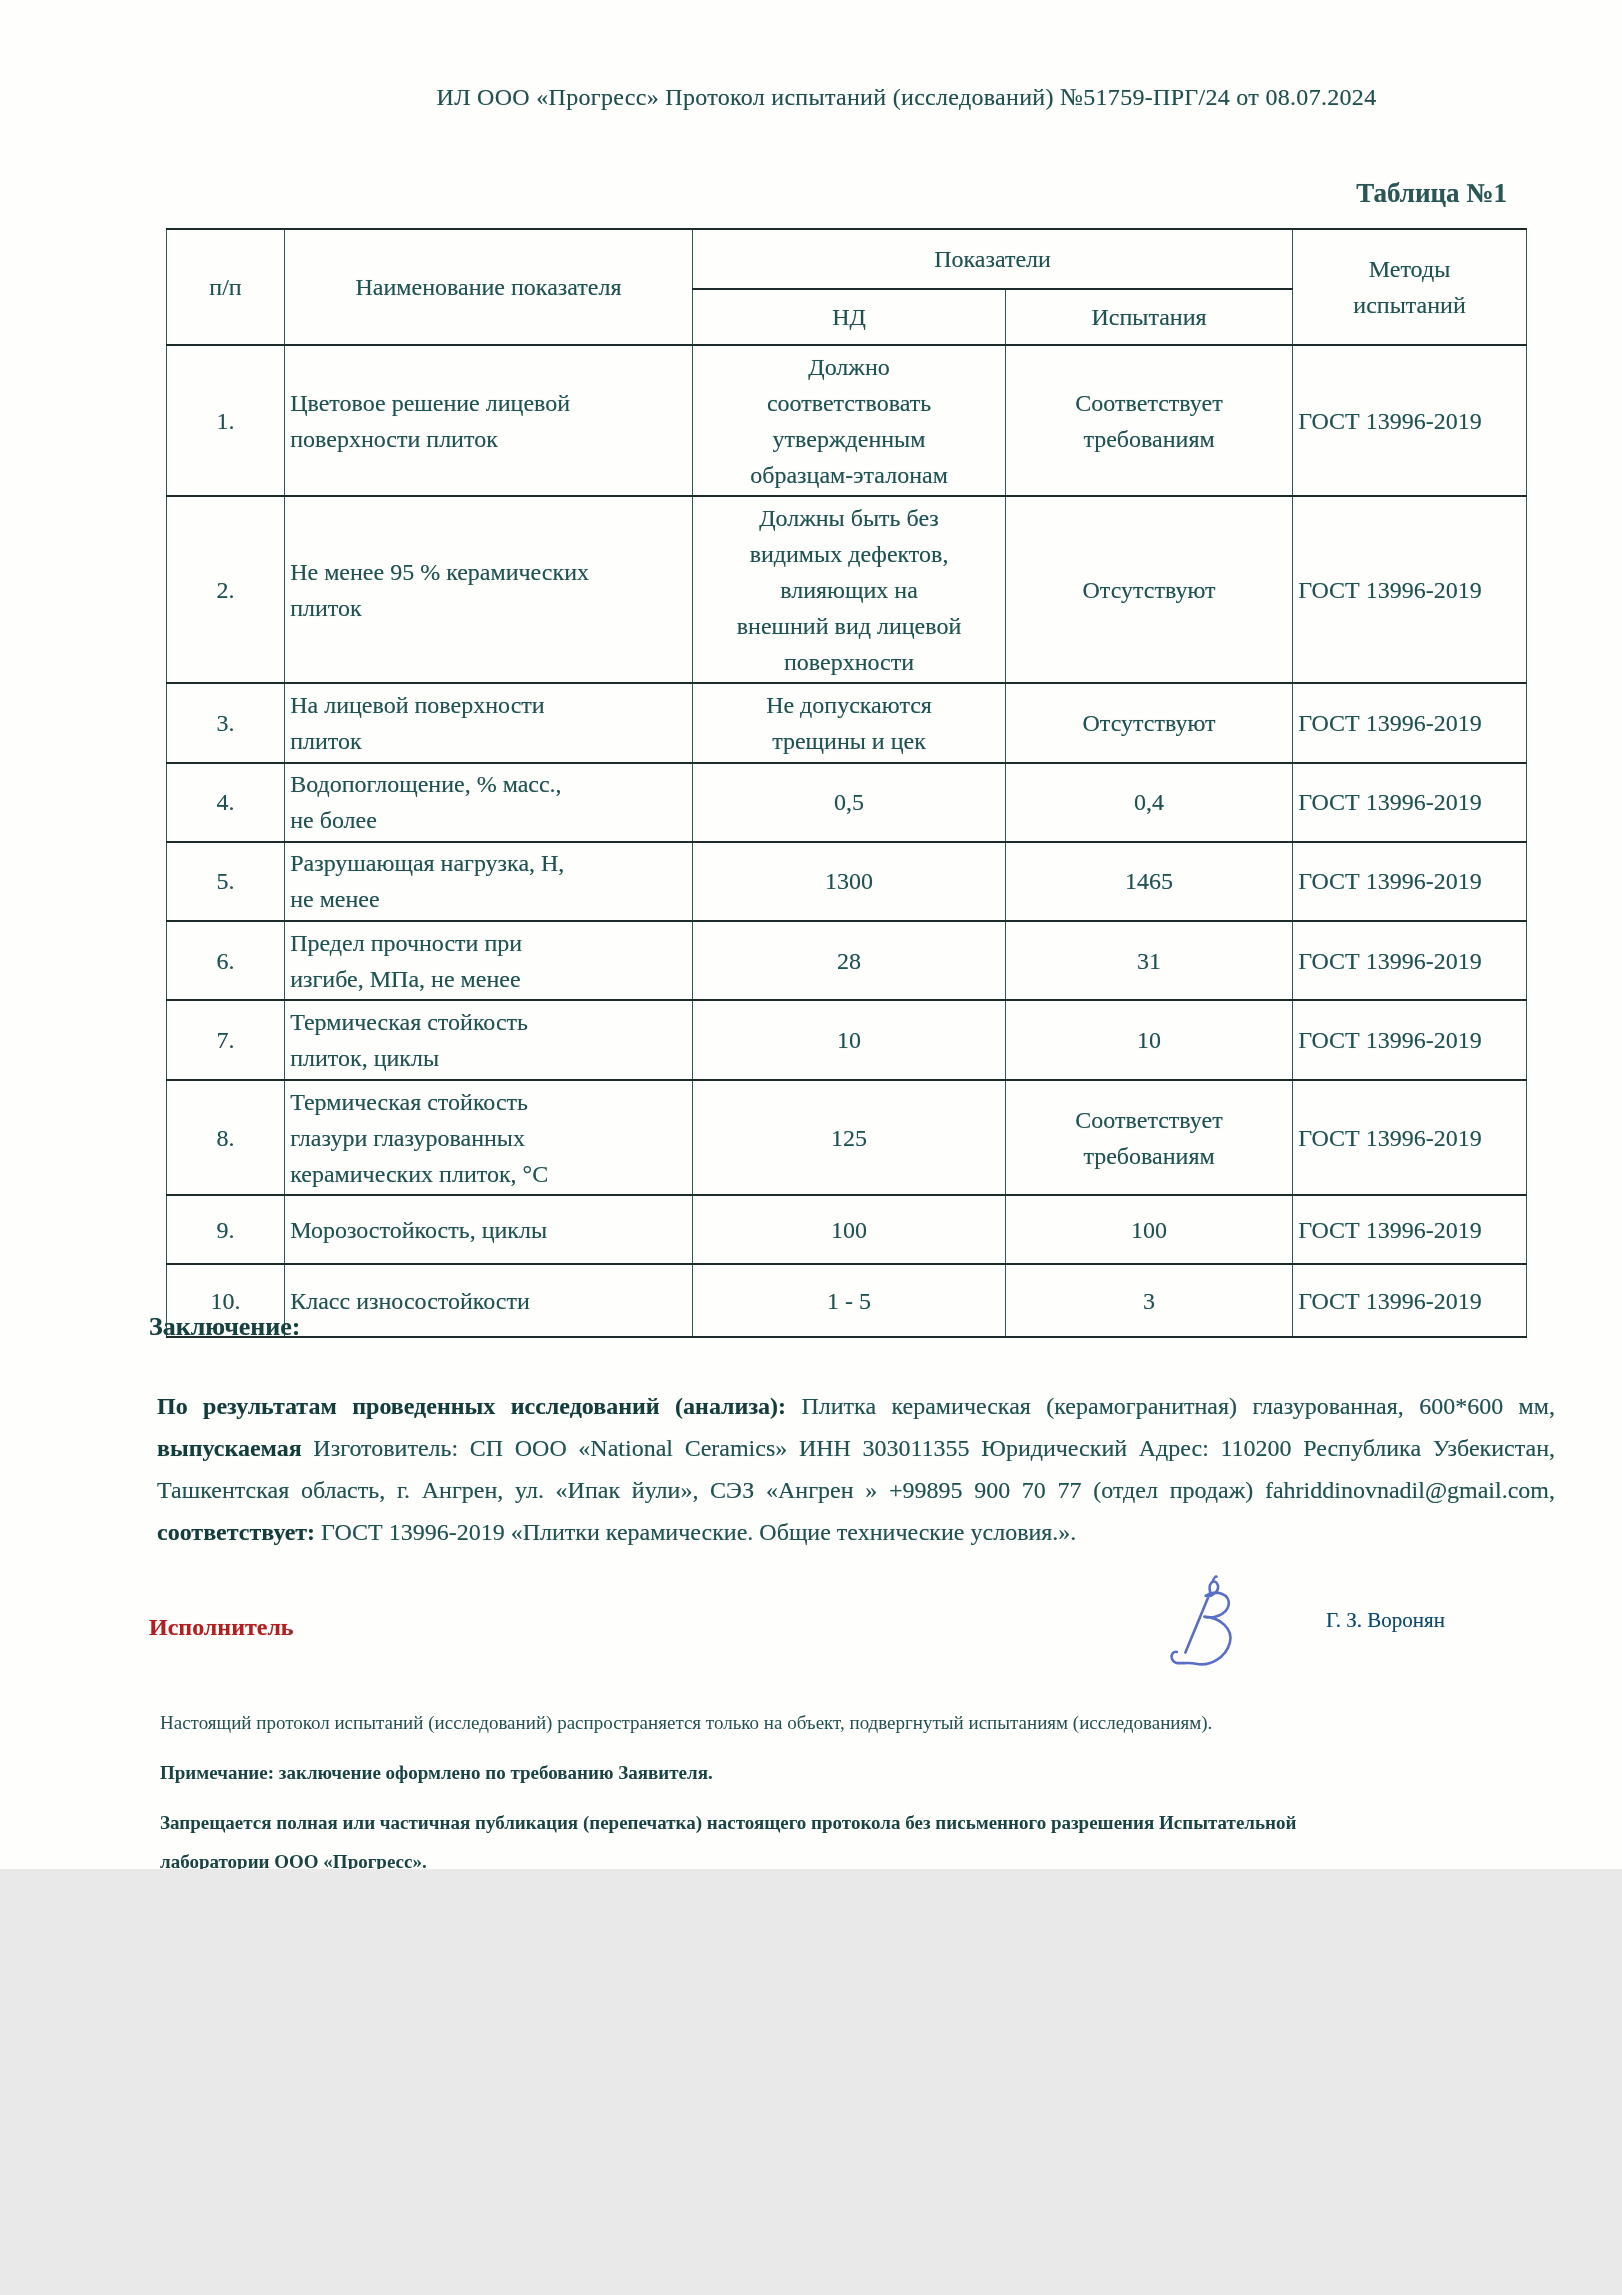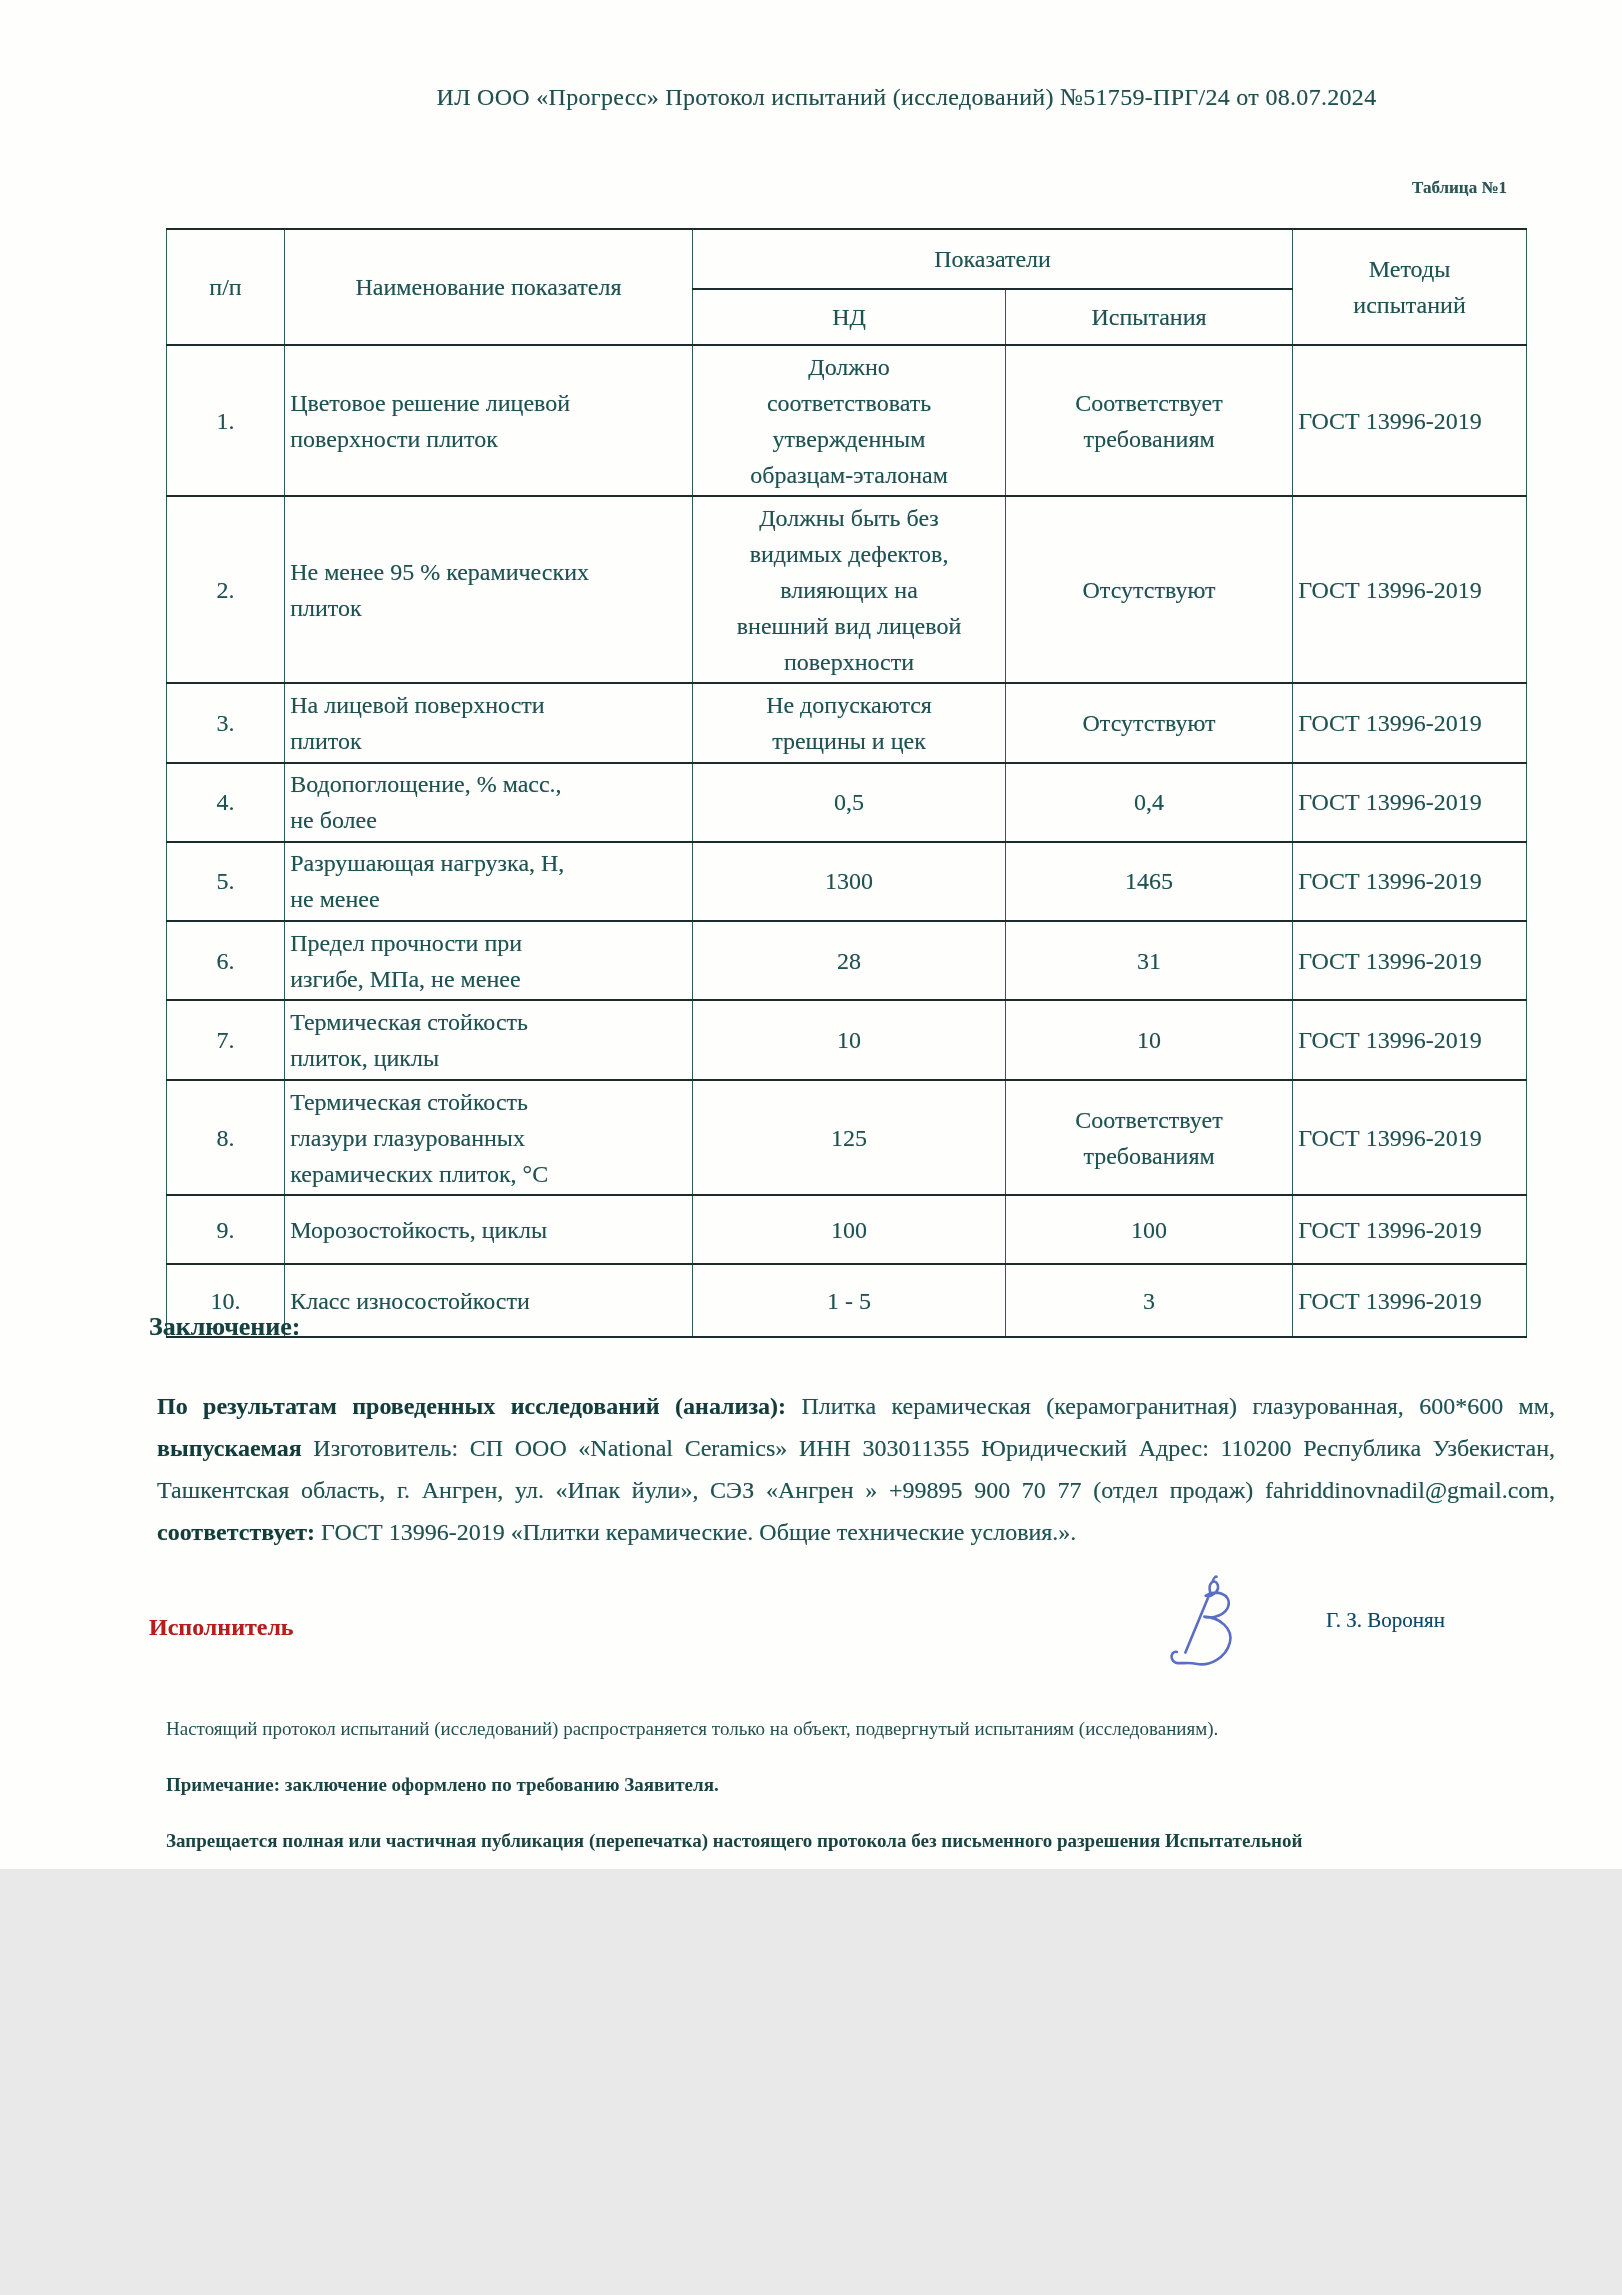"Таблица №1" .table-caption { font-size: 17px -> 27px }
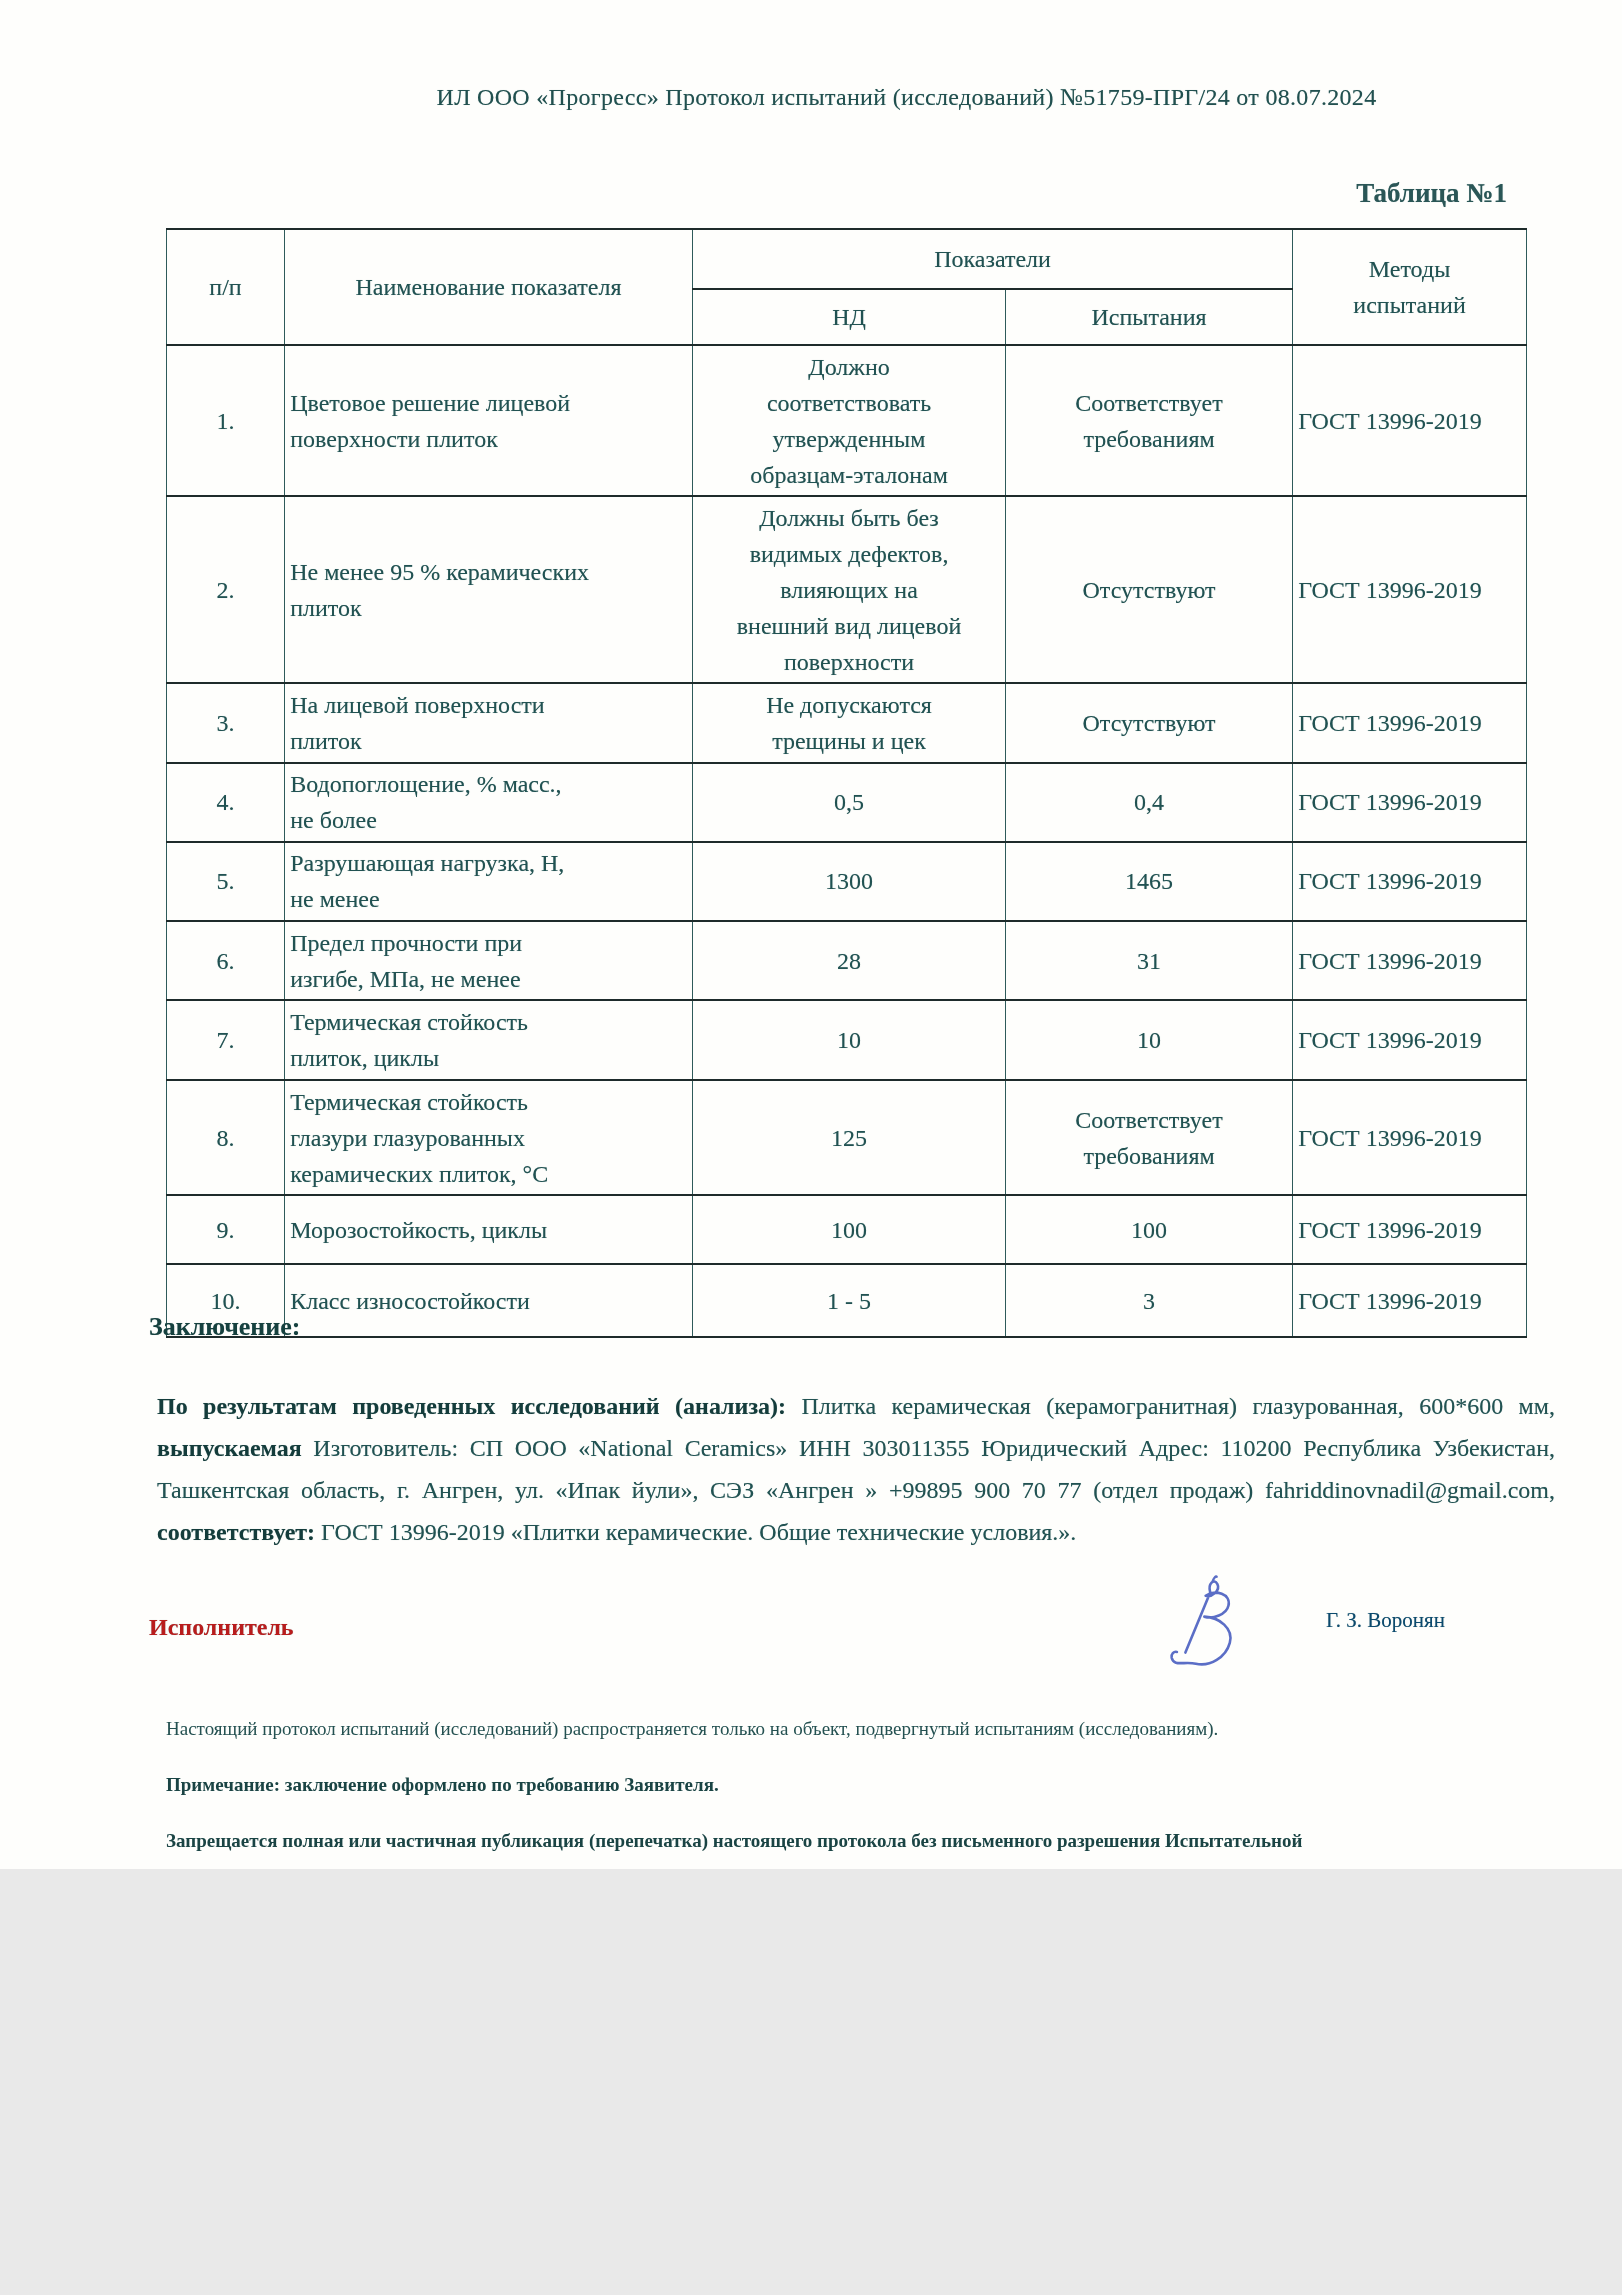"Настоящий протокол испытаний" .notes p { margin: 17px -> 11px }
